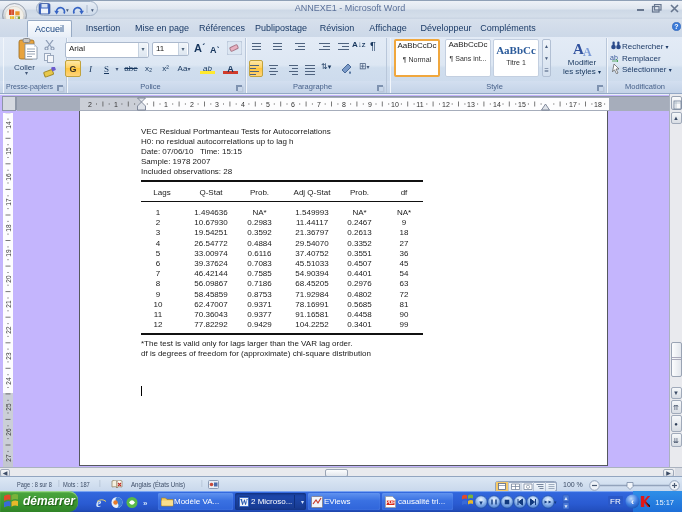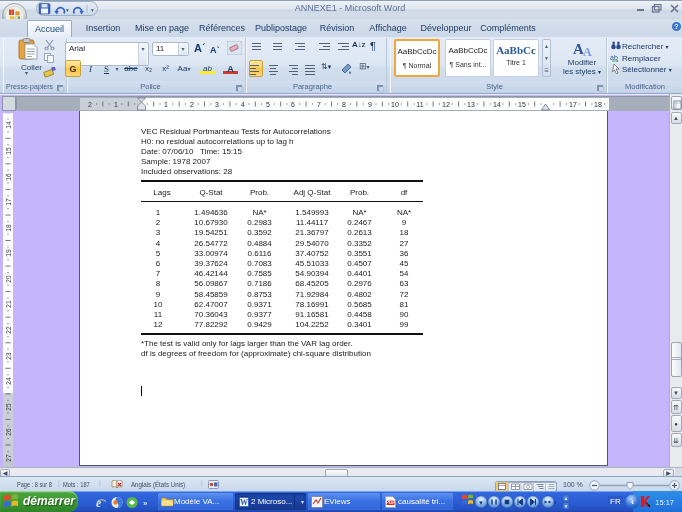"Arial" div.combo { height: 24px -> 16px }
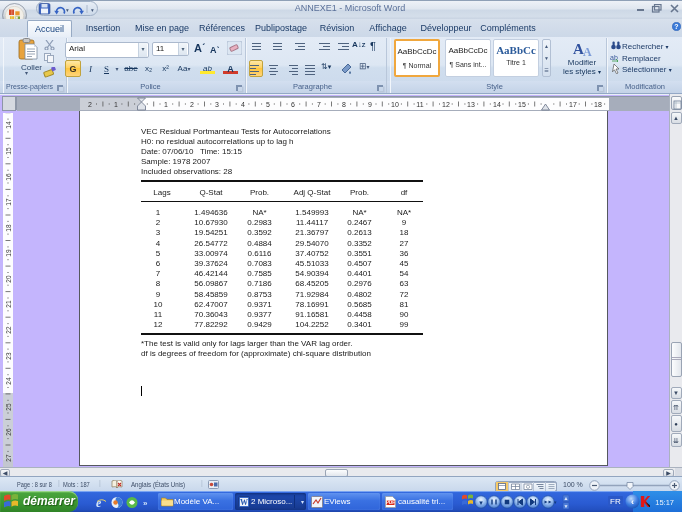"AaBbCcDc" .stylecard .s1 { margin-top: 6px -> none }
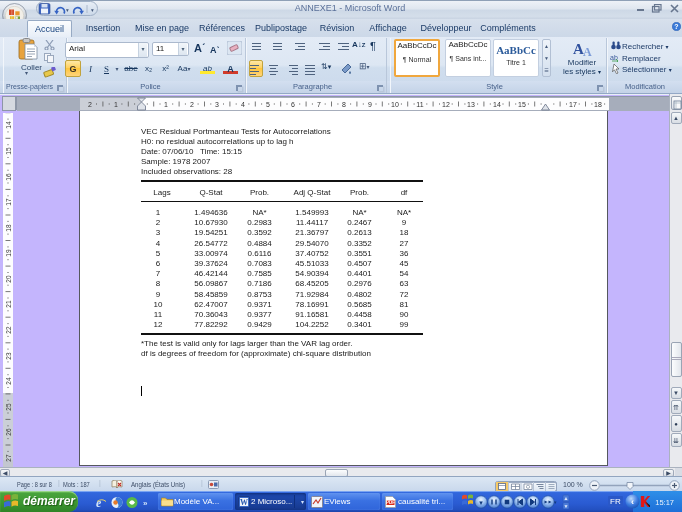"Coller" div.ri { text-align: right -> left }
